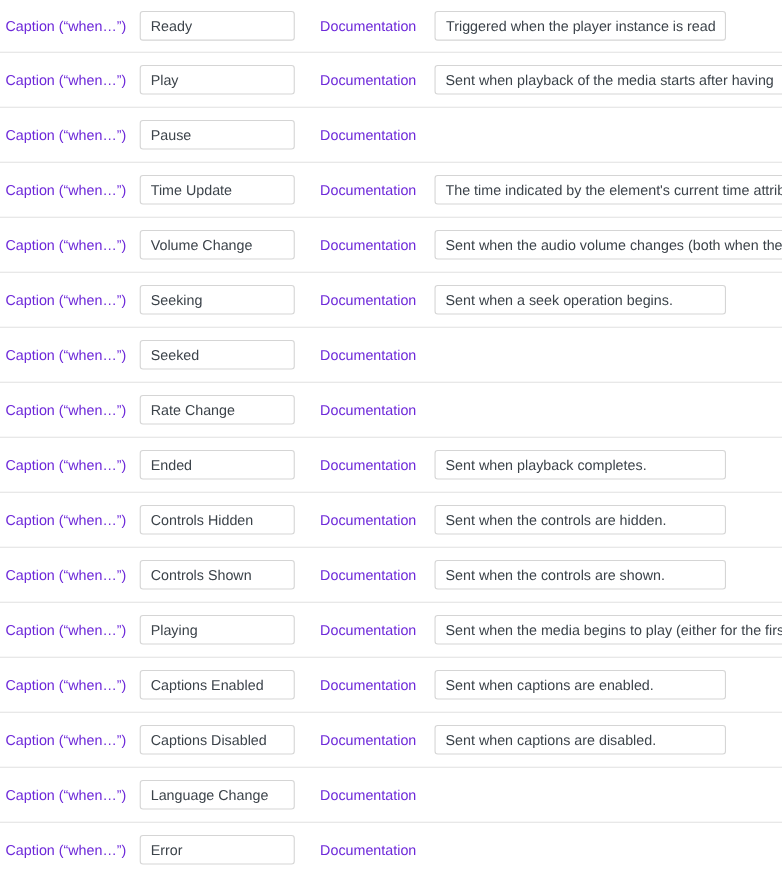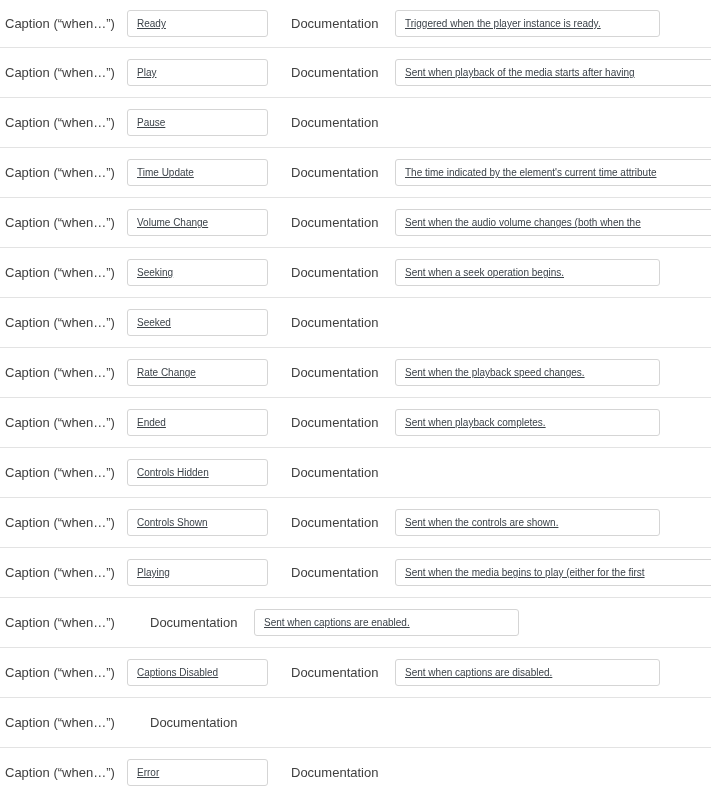"Caption (“when…”)" .lbl { color: #404040 -> #6d28d9 }
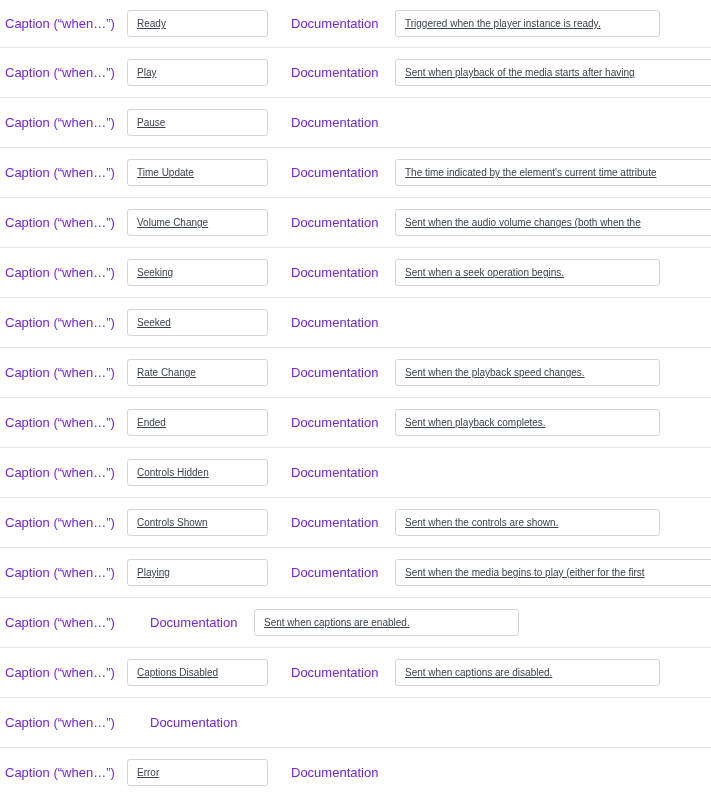"Ready" .txt { font-size: 10px -> 13px; text-decoration: underline -> none }
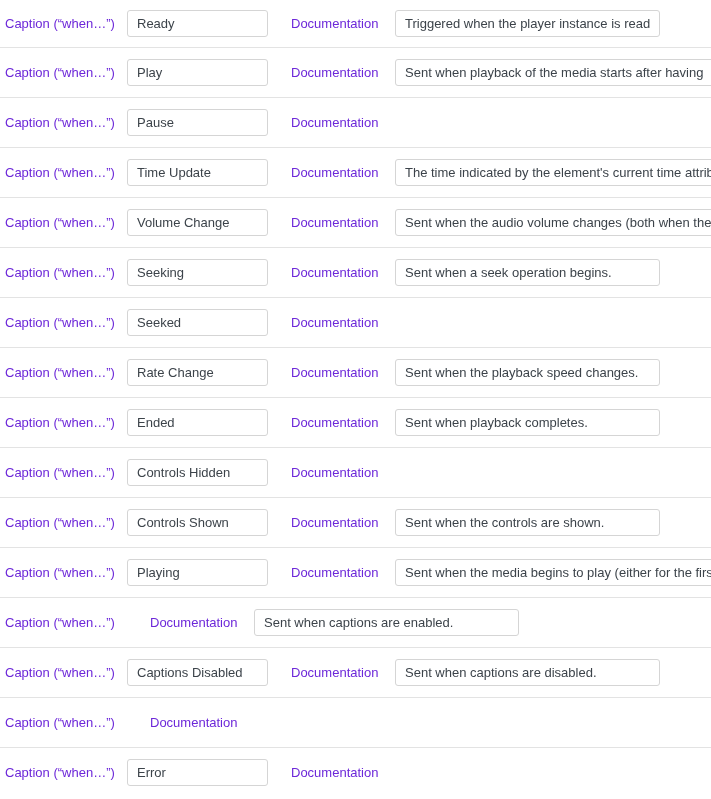"Sent when the playback speed" input.txt { html: <input> -> none }
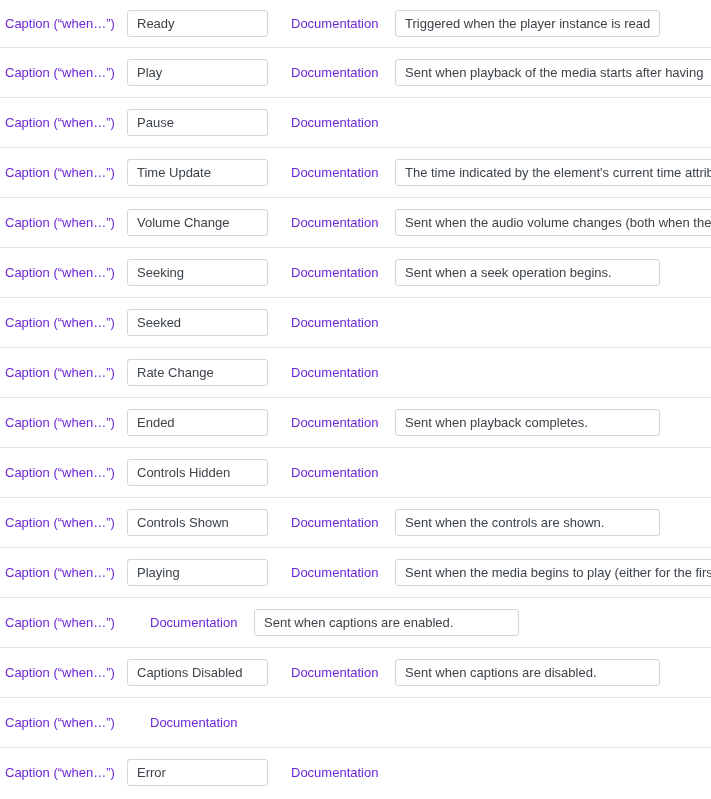"Sent when the controls are hidden." input.txt { html: none -> <input> }
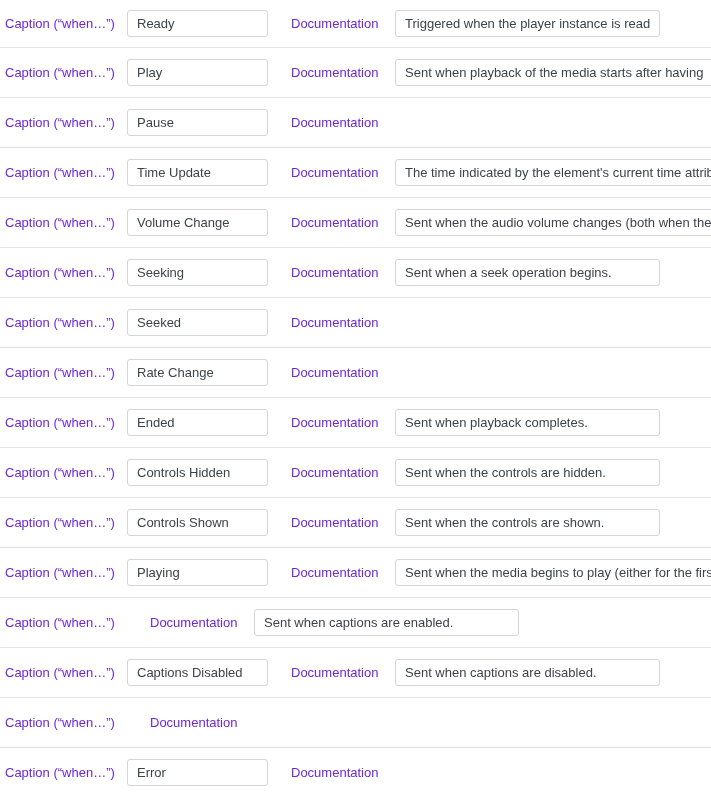"Captions Enabled" input.txt { html: none -> <input> }
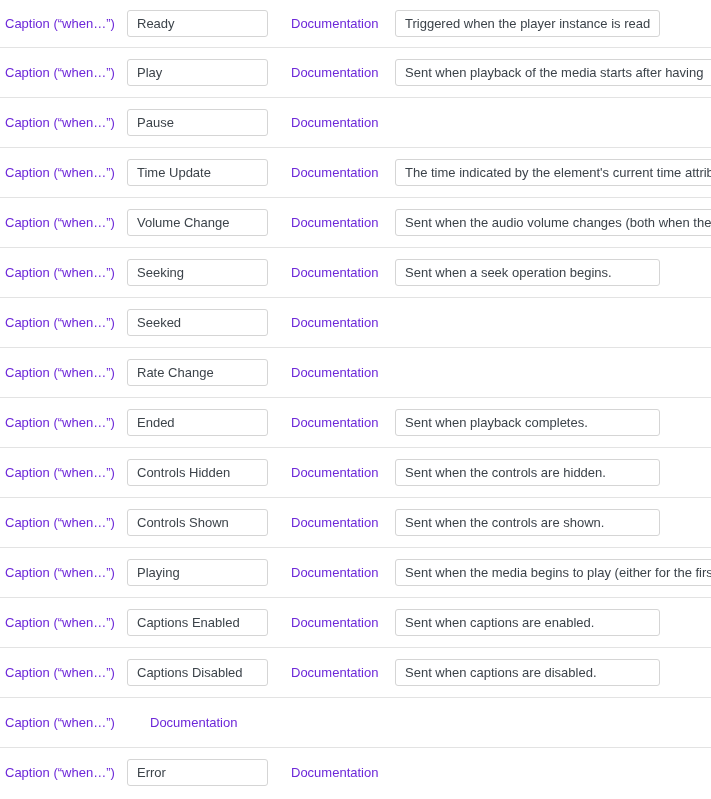"Language Change" input.txt { html: none -> <input> }
